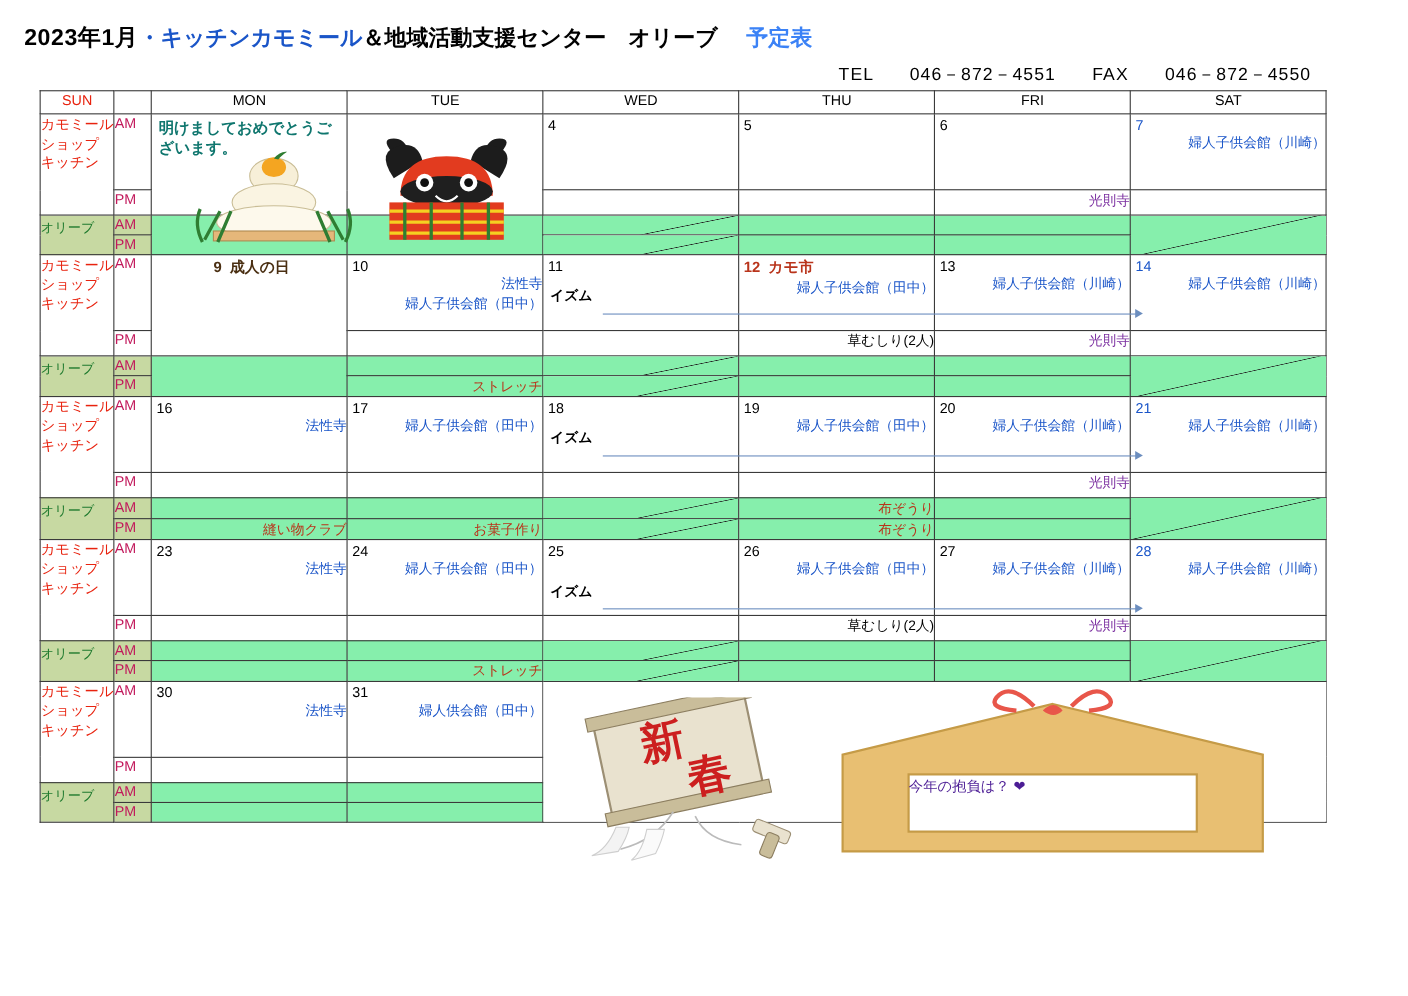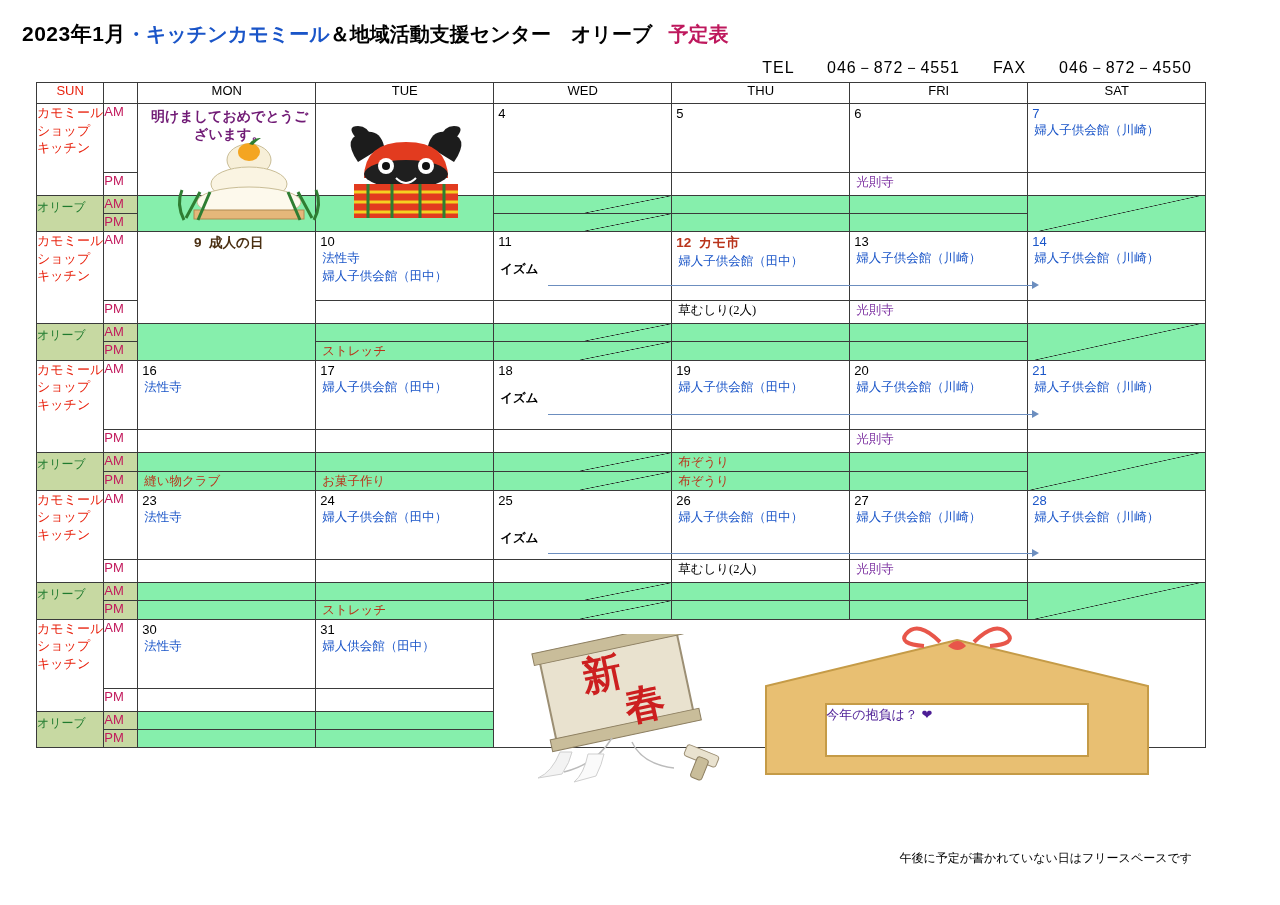"予定表" .t-plan { color: #be185d -> #3b82f6; margin-left: 16px -> 26px }
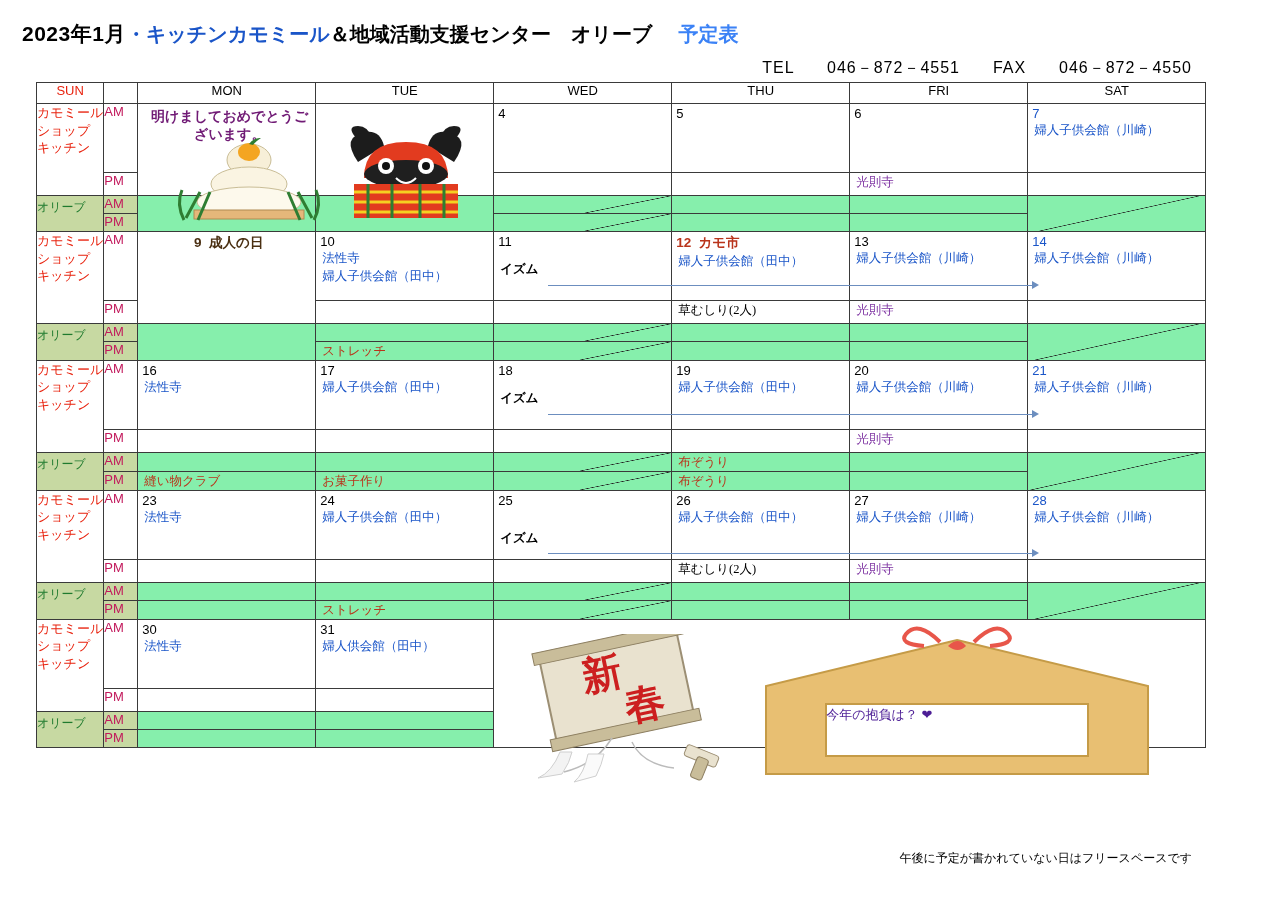"明けましておめでとうございます。" span { color: #701a75 -> #0f766e; text-align: center -> none }
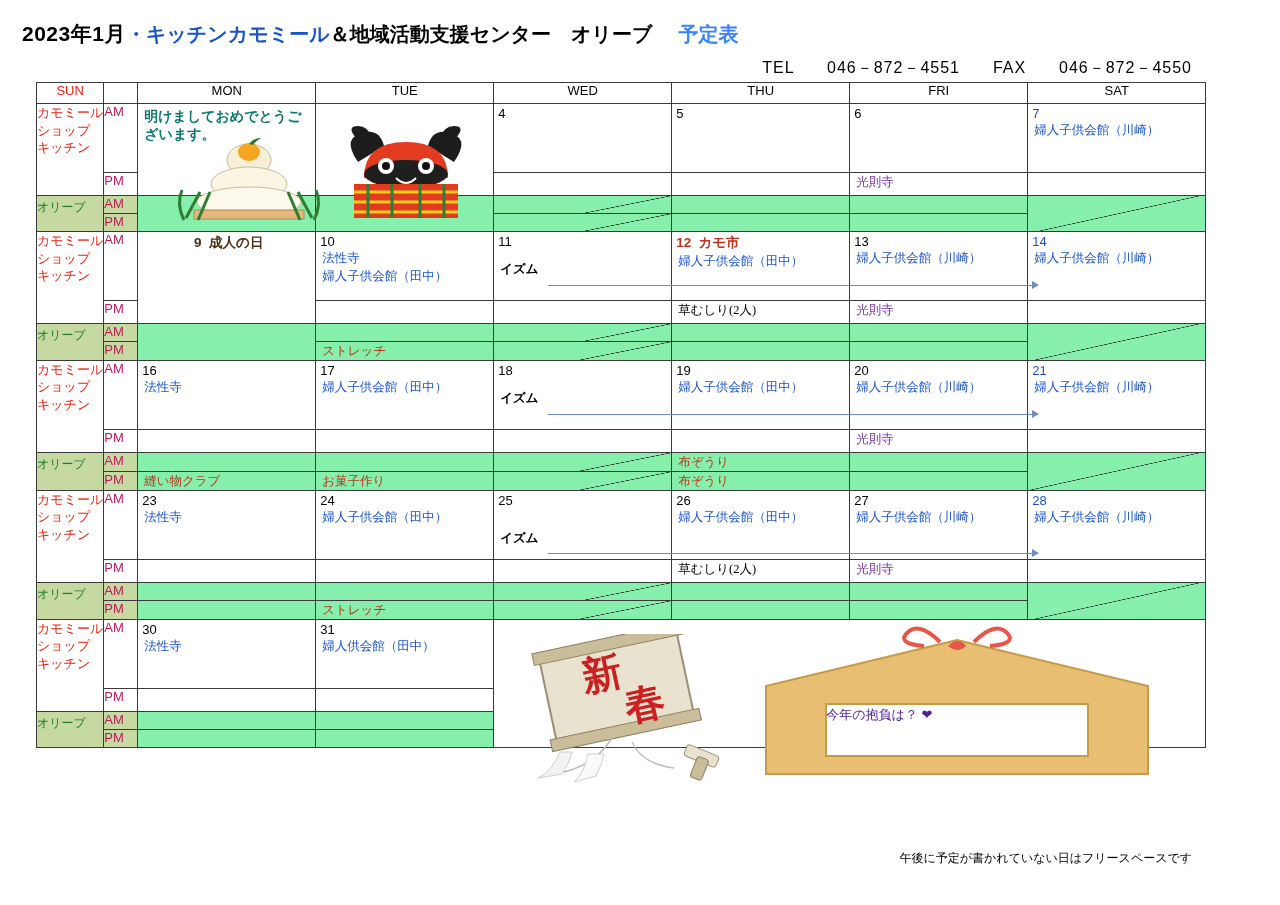"婦人子供会館（川崎）" .ev { text-align: none -> right }
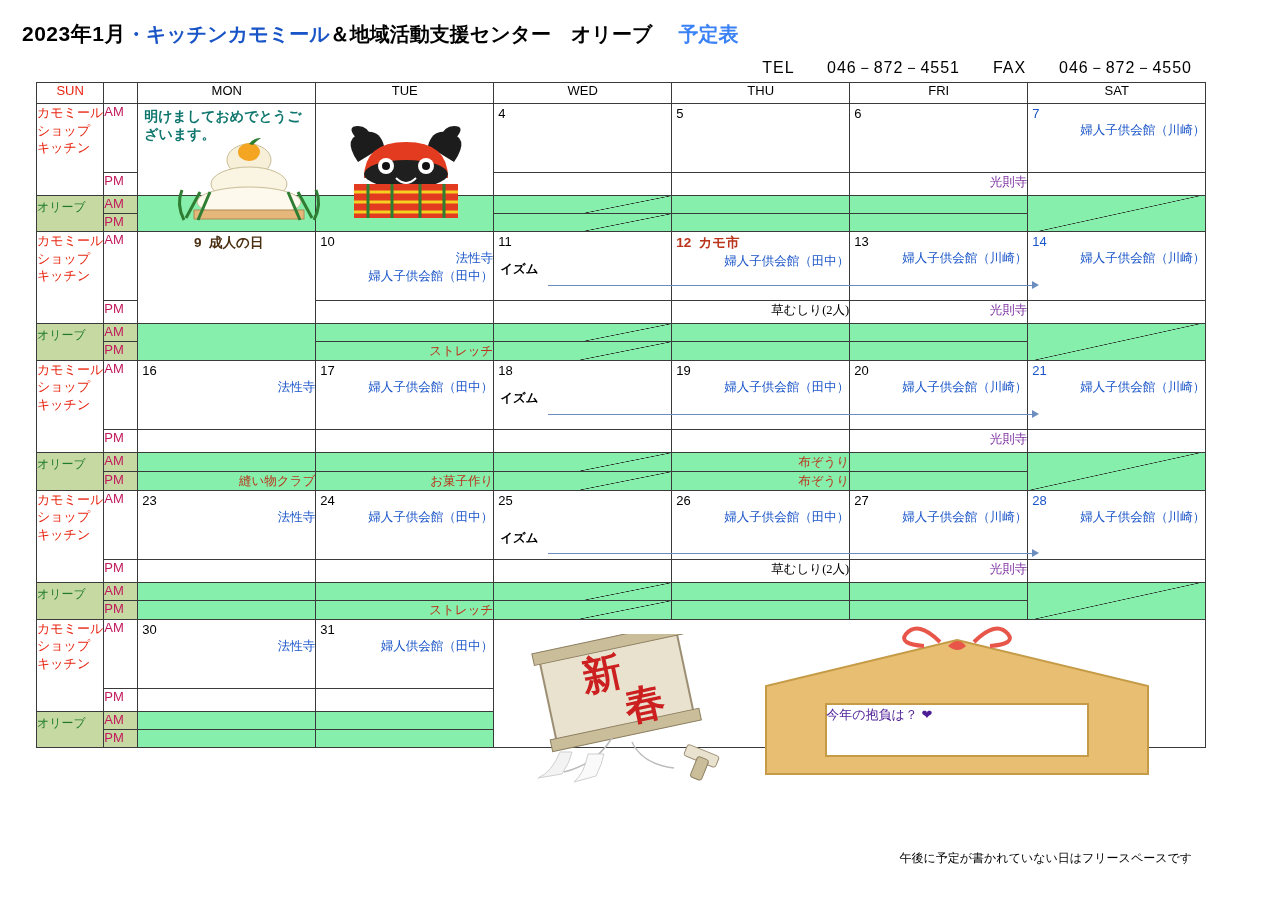"光則寺" td.pm-cell { font-family: Liberation Serif, serif -> none }
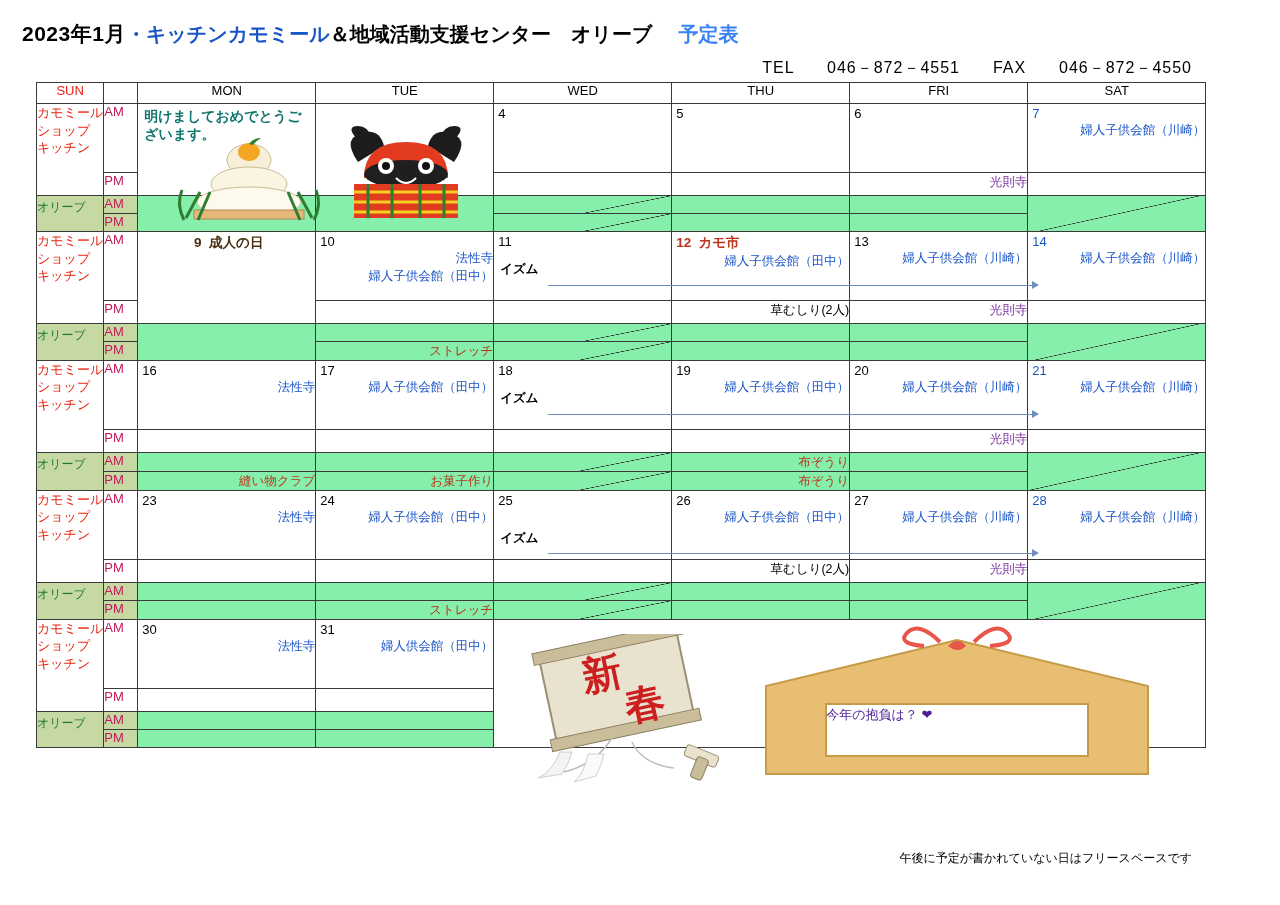"午後に予定が書かれていない日はフリースペースです" div.footnote { html: <div>午後に予定が書かれていない日はフリースペースです</div> -> none }
